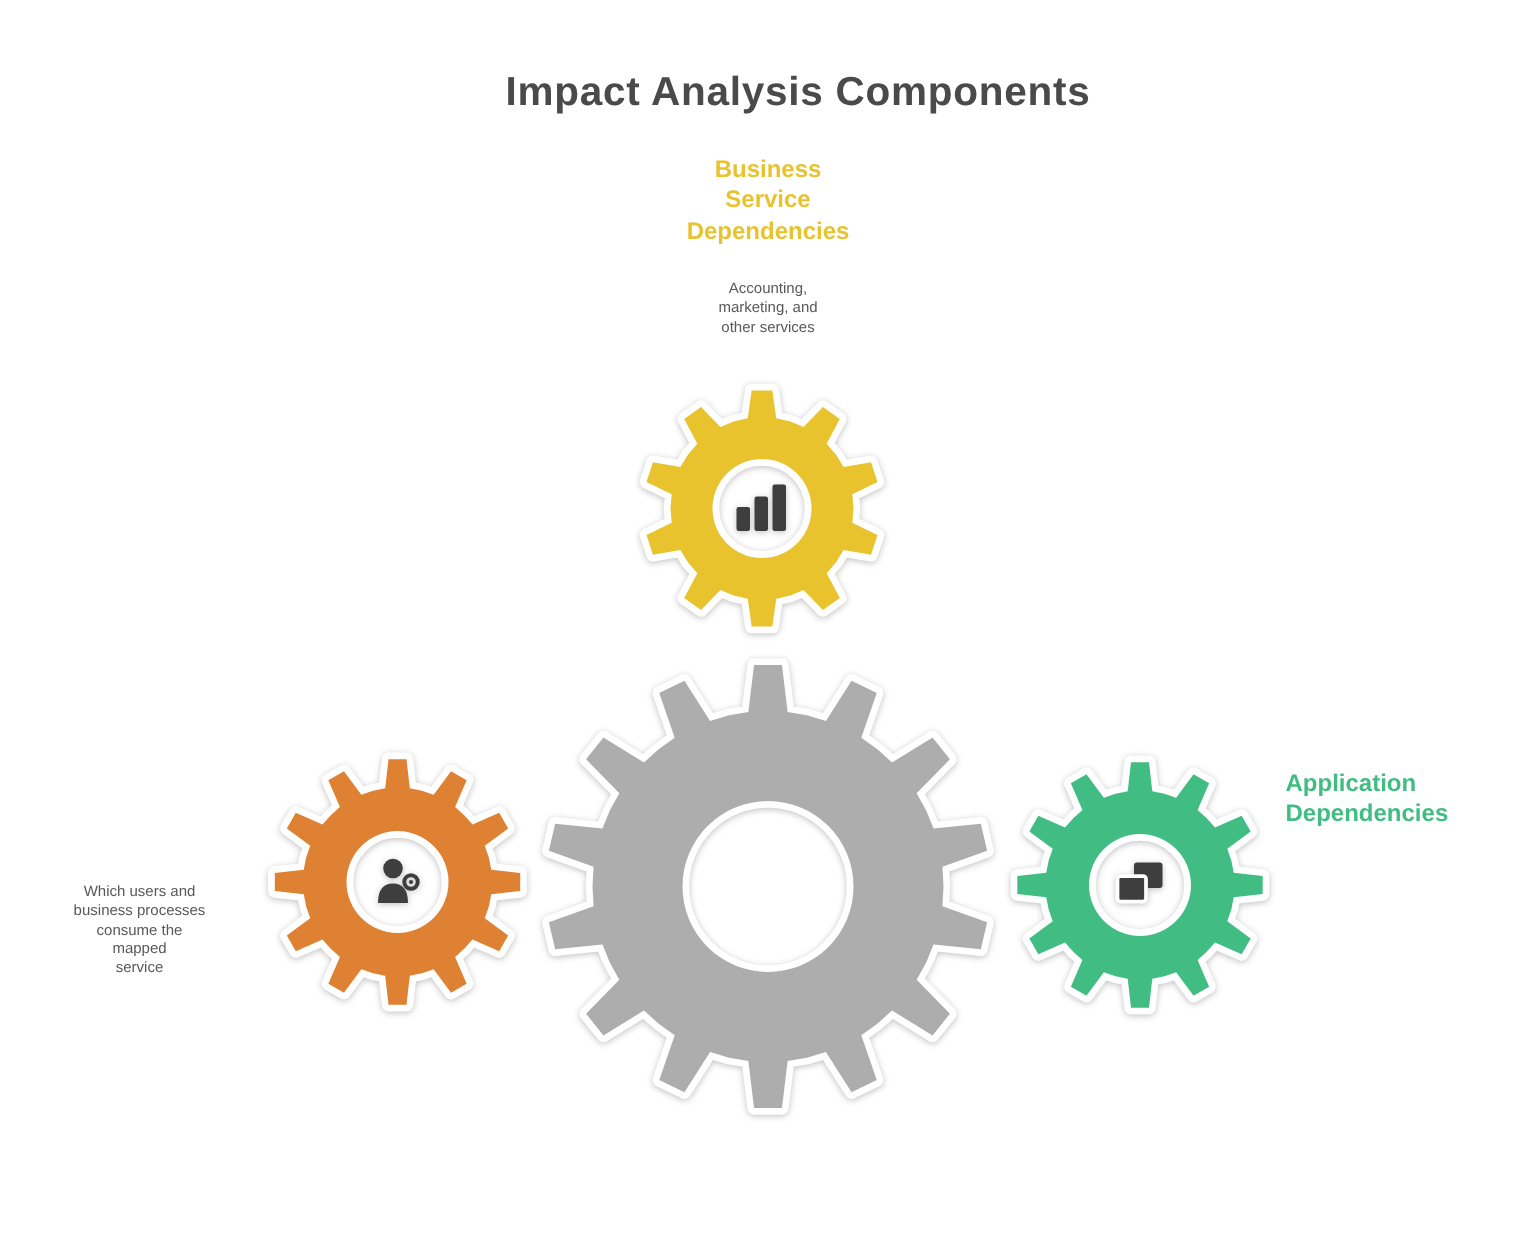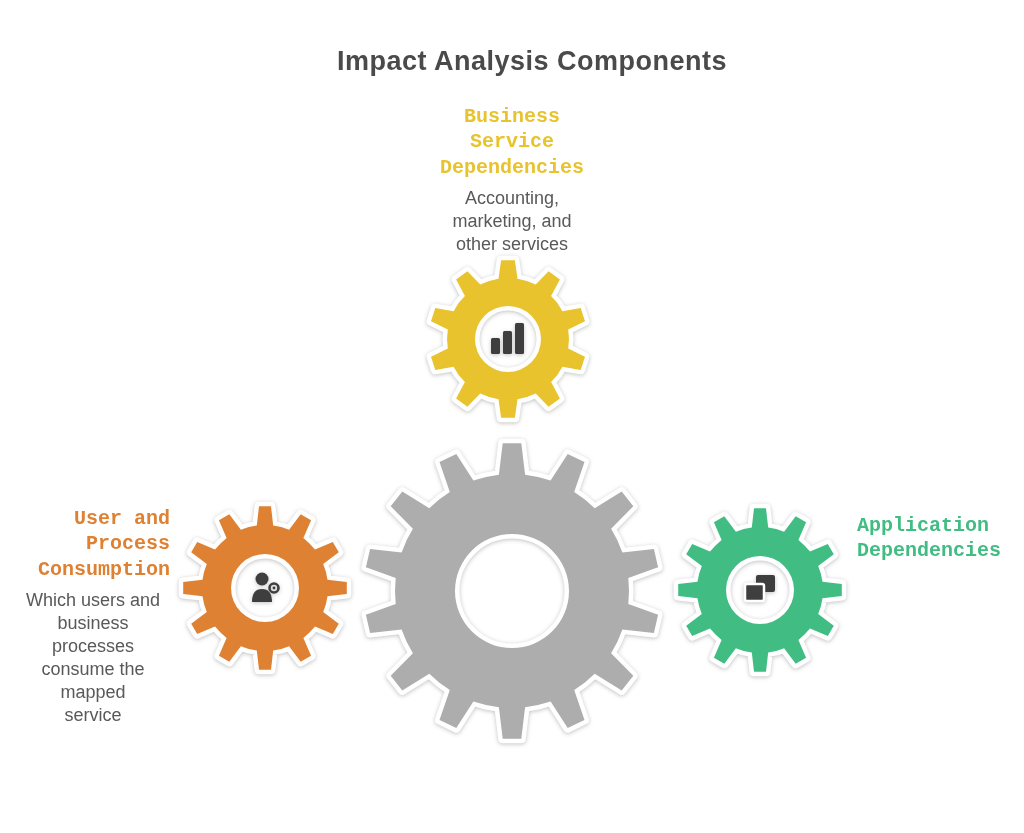"Business" .heading { font-family: Liberation Mono, monospace -> none; font-size: 20px -> 16px }
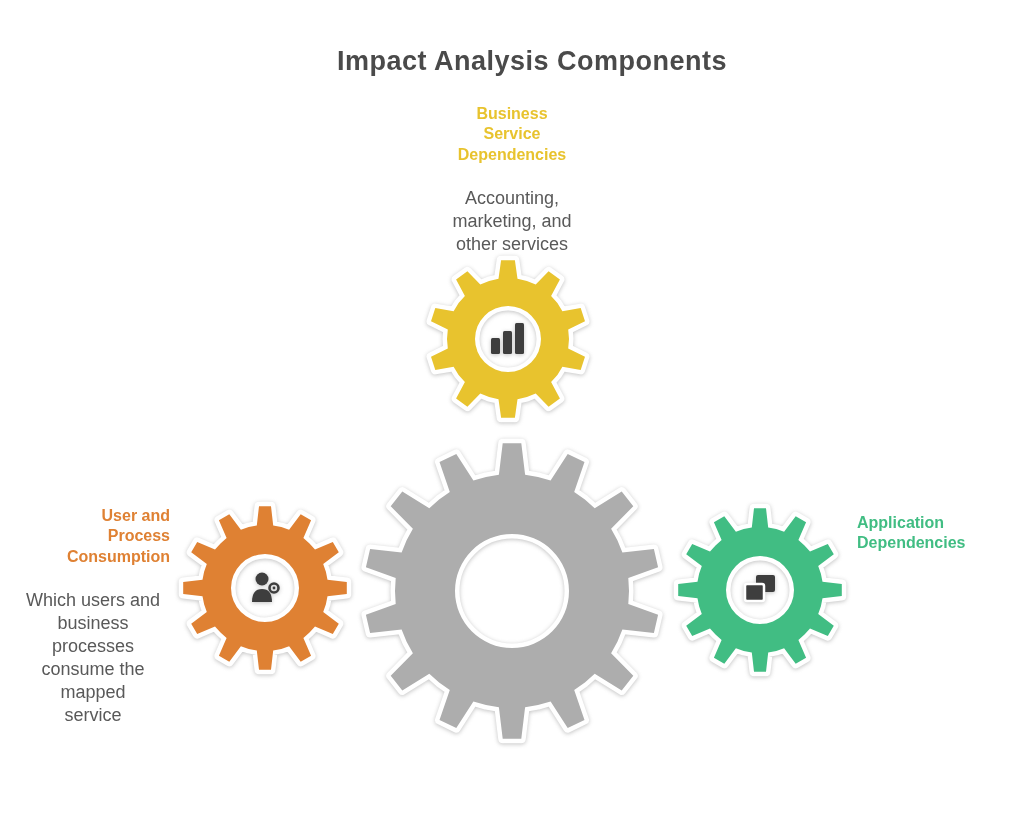"Accounting," .desc { font-size: 18px -> 10px }
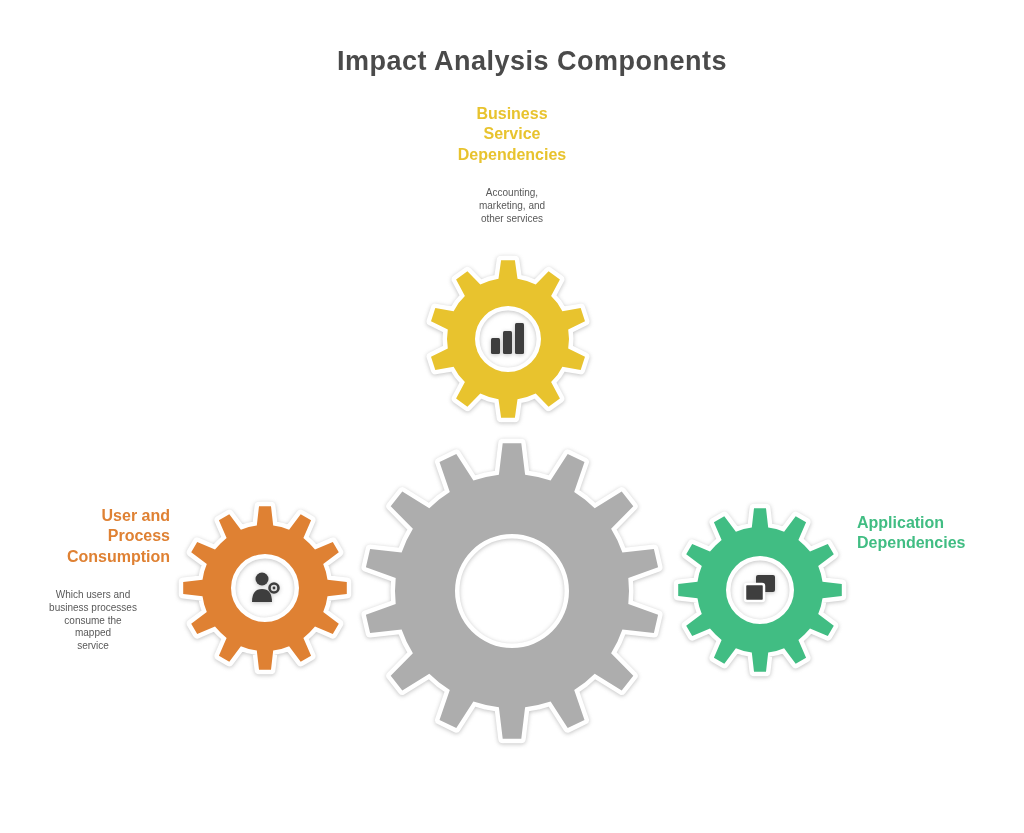"User and" div.heading { html: <div>User and Process Consumption</div> -> none }
